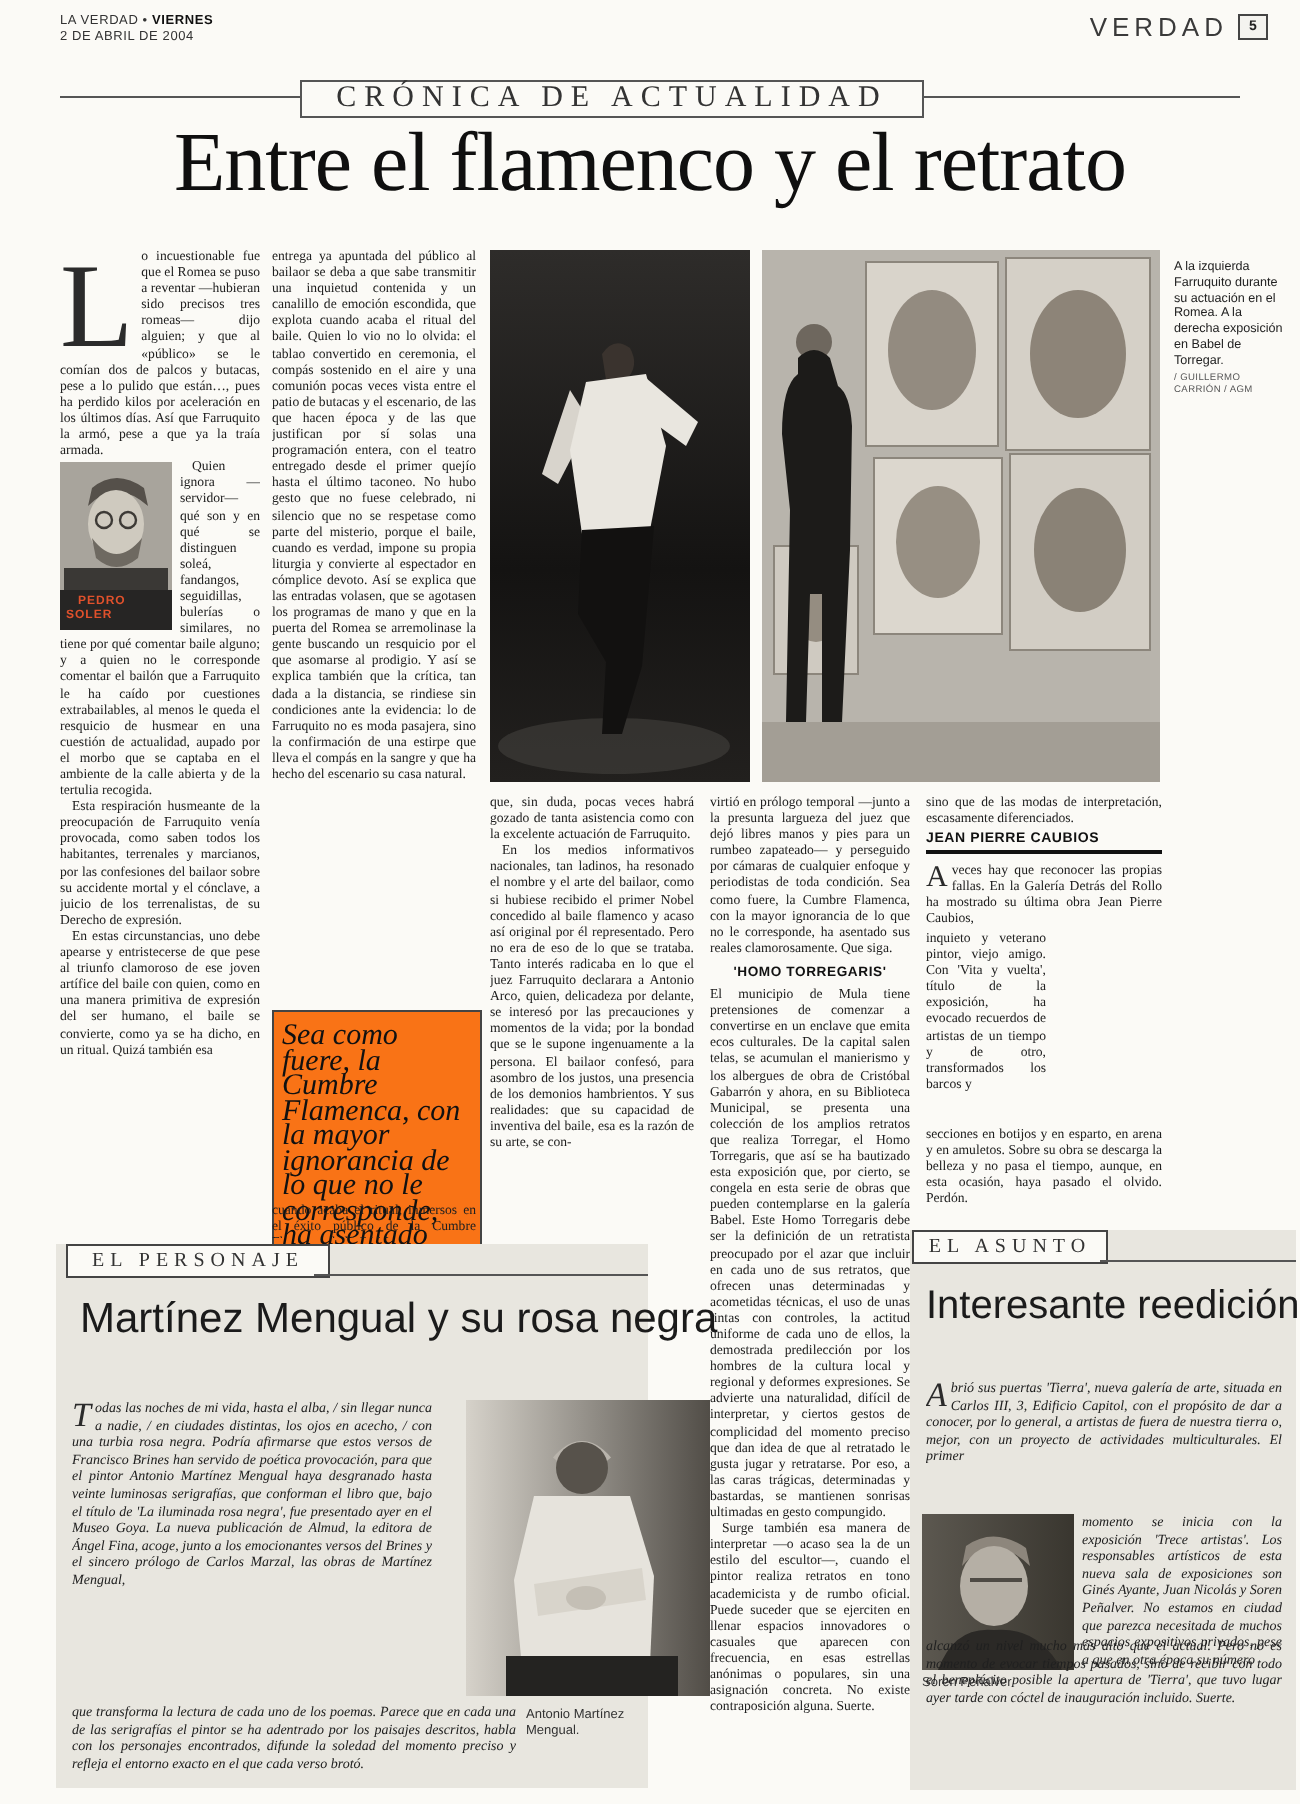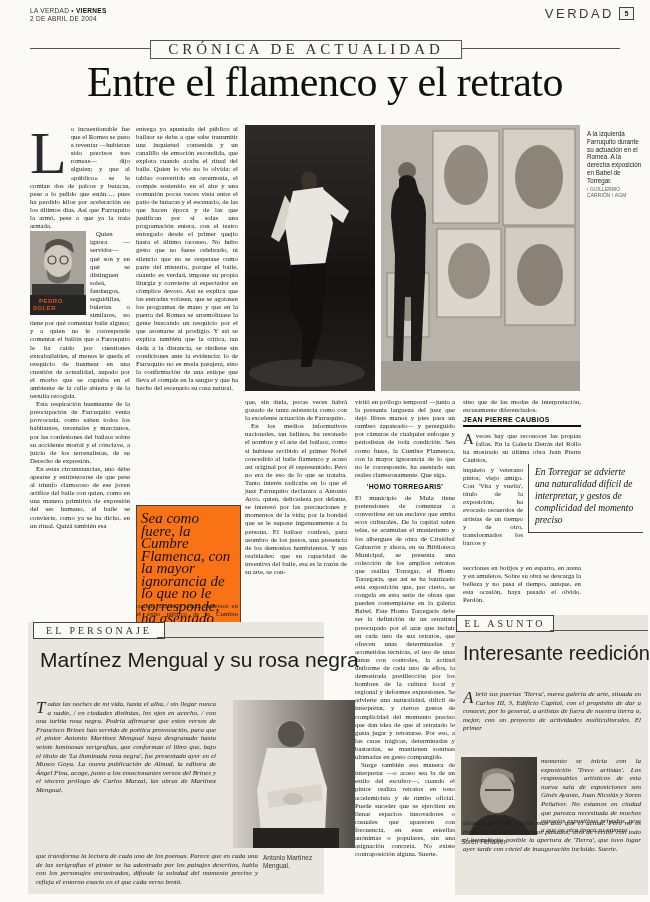"En Torregar se advierte una" div.pq2 { html: <div>En Torregar se advierte una naturalidad difícil de interpretar, y gestos de complicidad del momento preciso</div> -> none }
